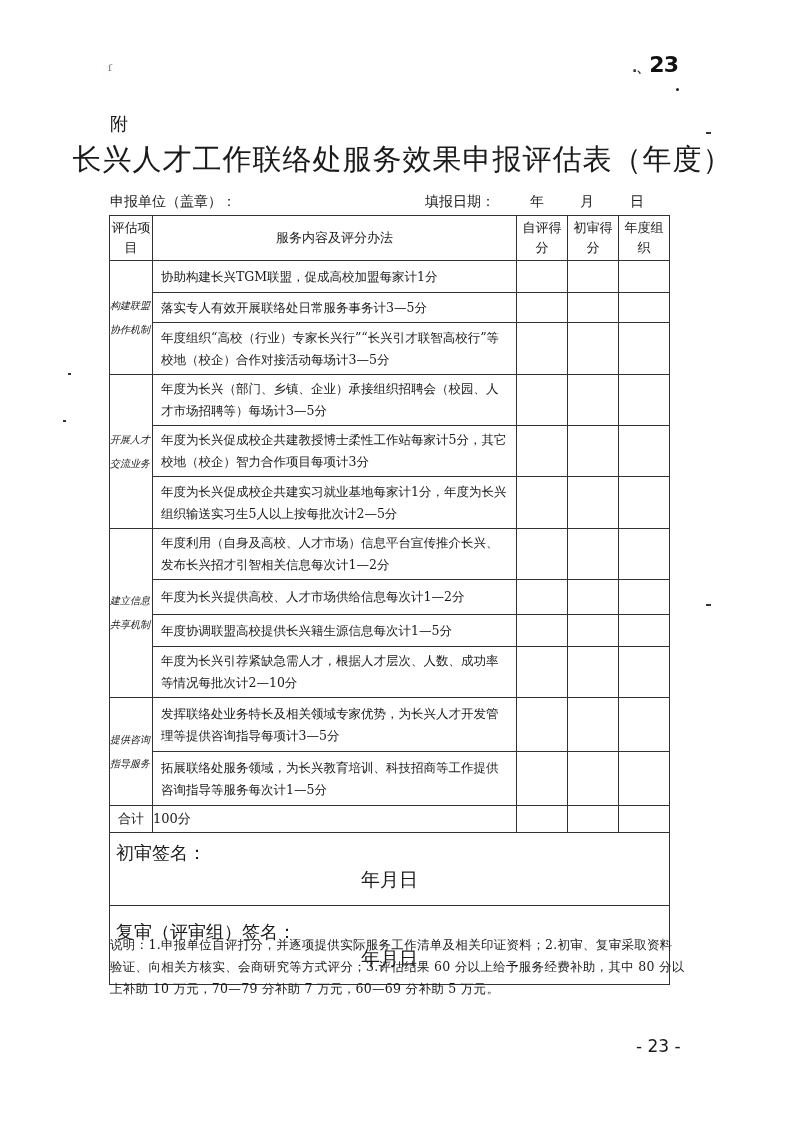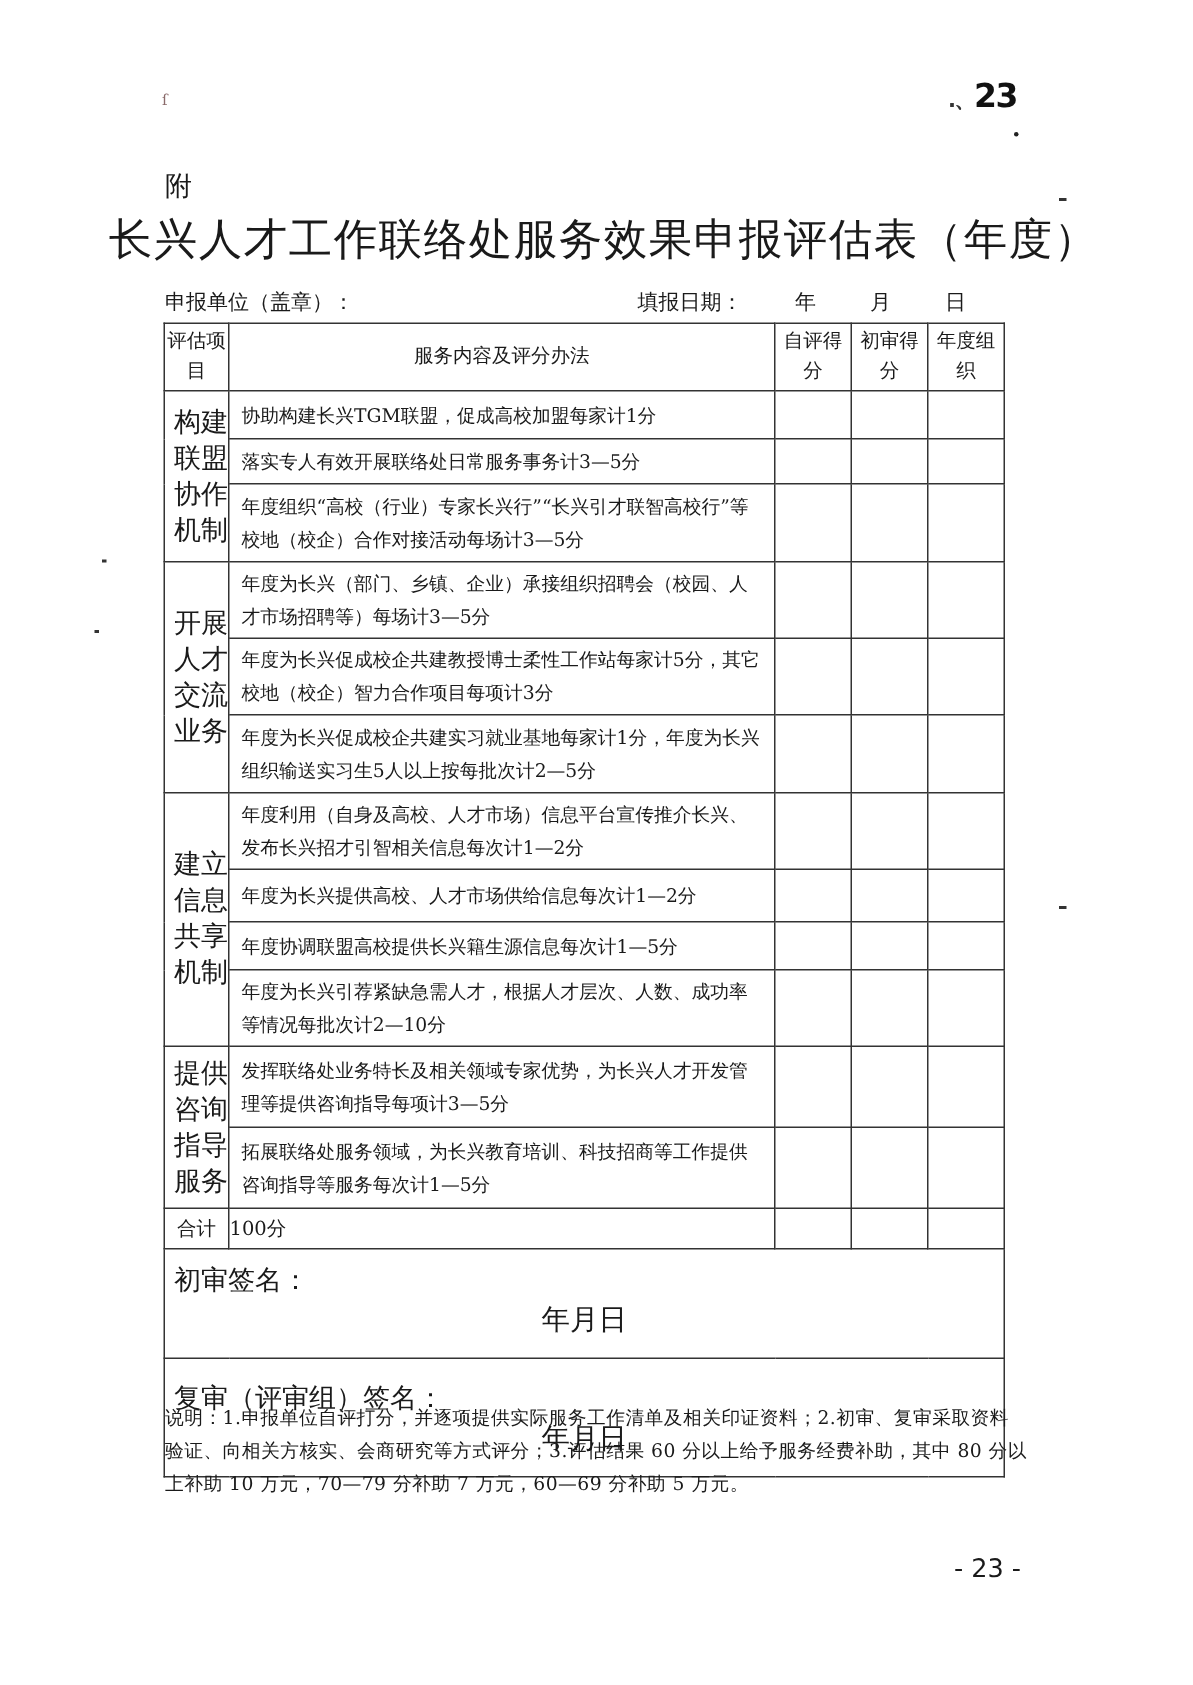"构建联盟协作机制" .cat { font-size: 18px -> 10px; font-style: none -> italic; text-align: right -> left }
